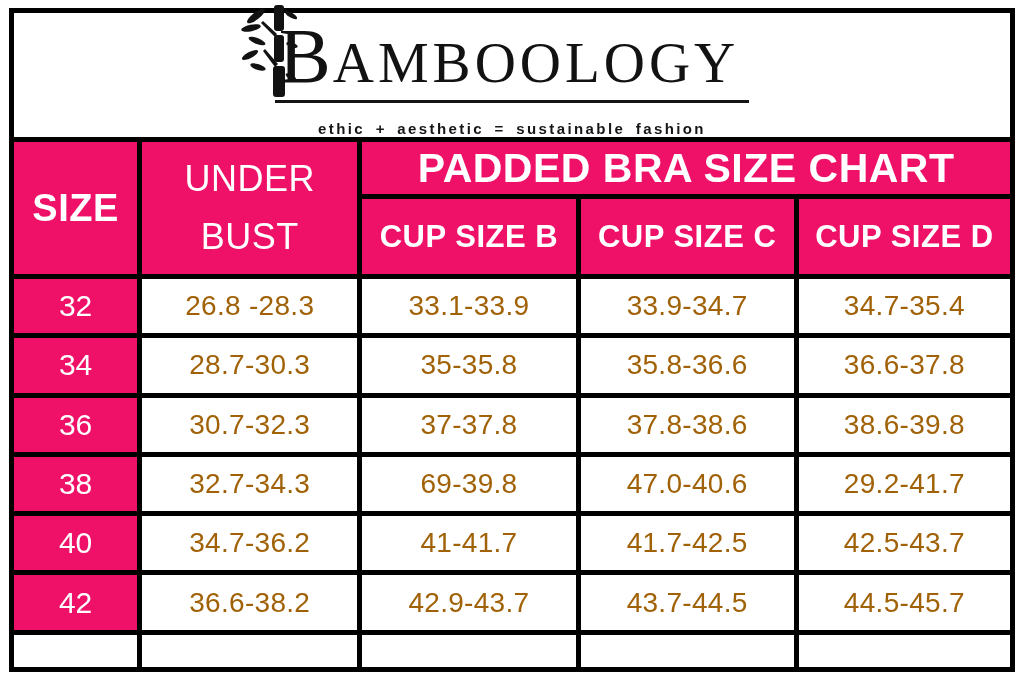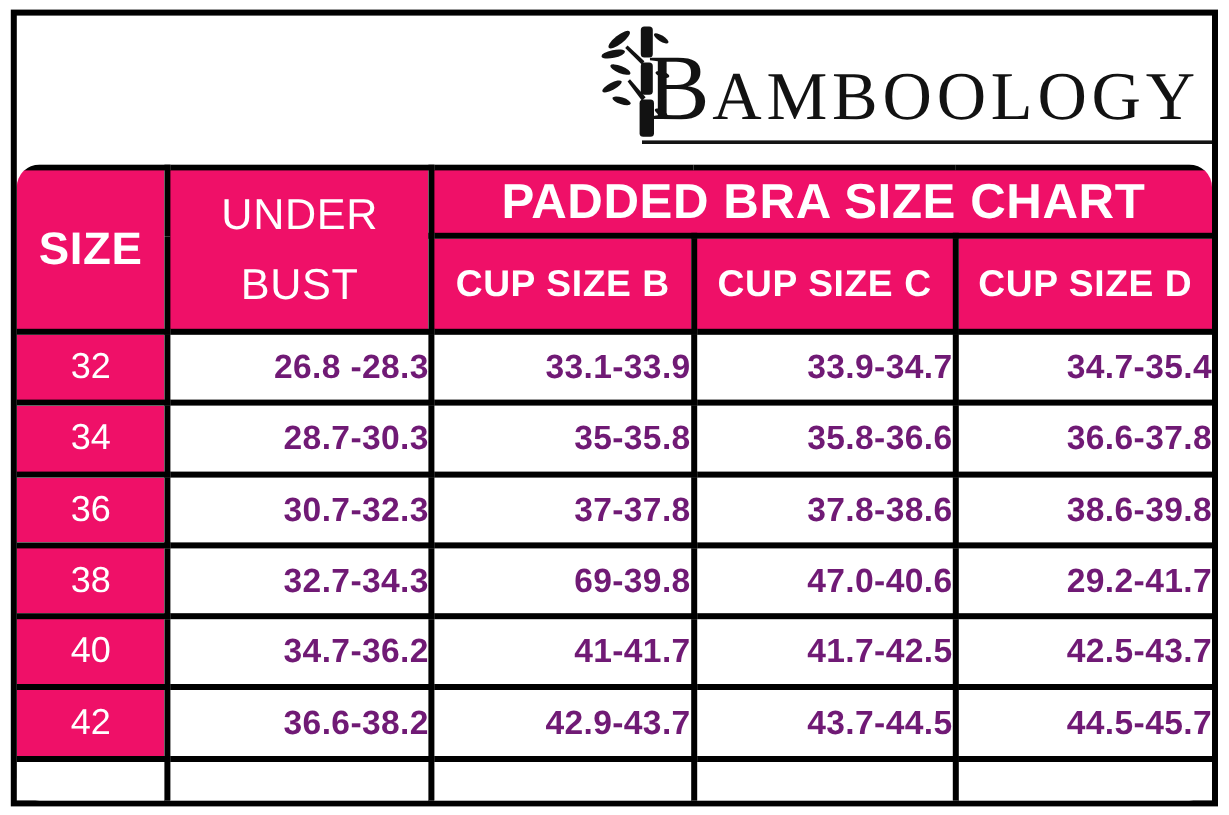"BAMBOOLOGY" .logo-block { flex-direction: none -> column; justify-content: flex-end -> space-between }
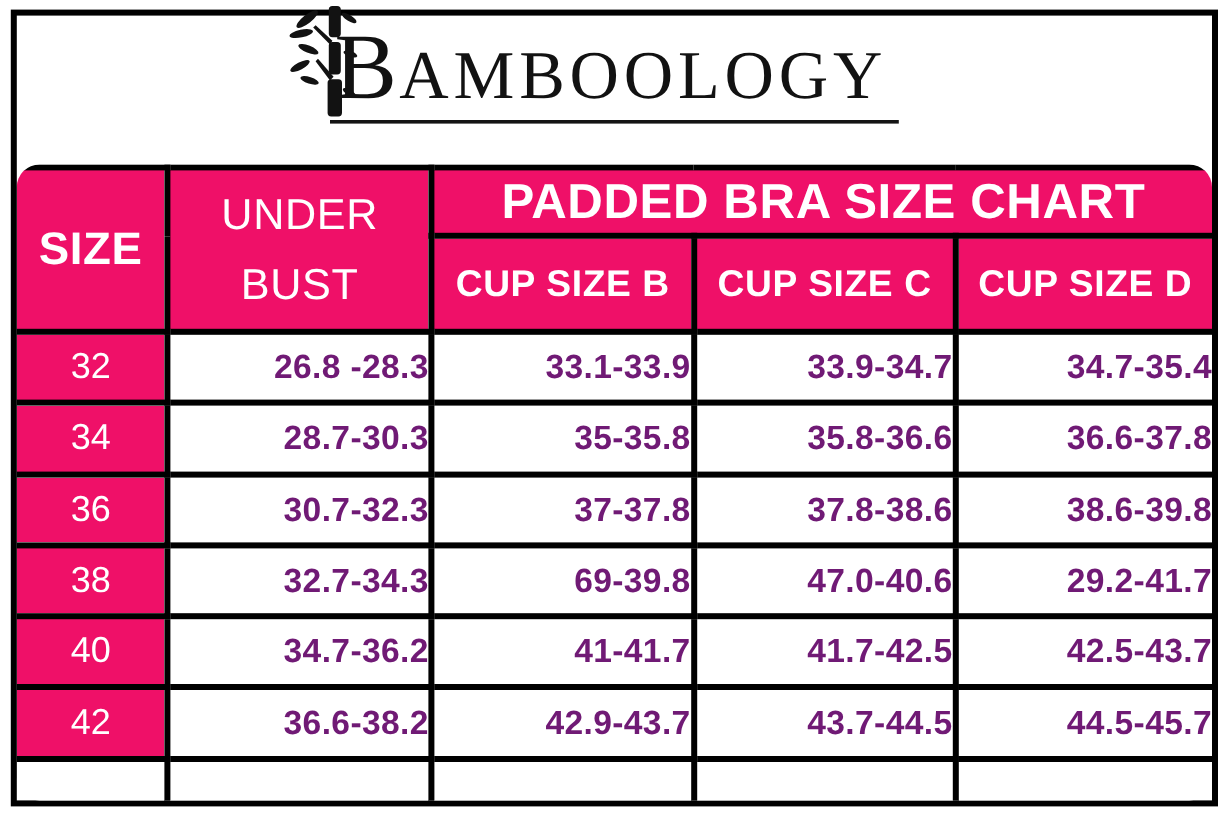"ethic + aesthetic = sustainable" div.tagline { html: none -> <div>ethic + aesthetic = sustainable fashion</div> }
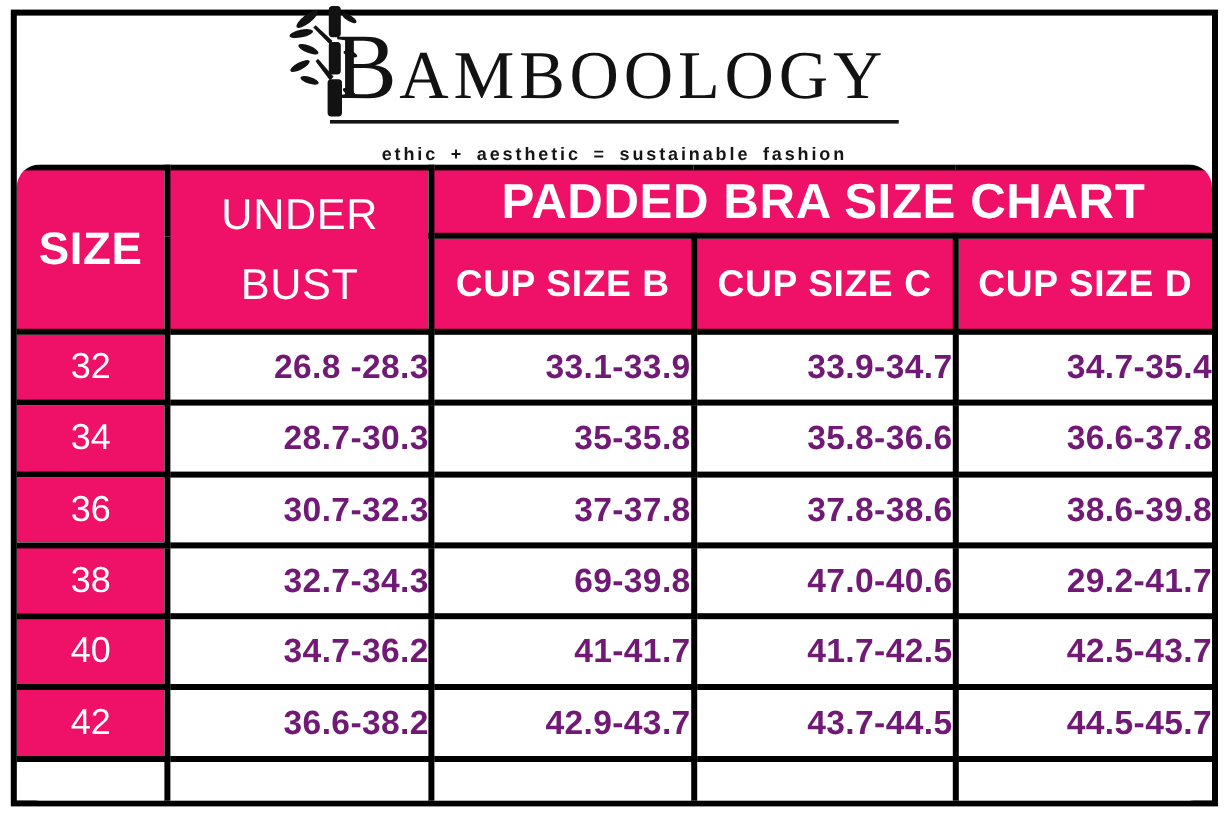"SIZE" .table-wrap { border-radius: 19px -> none }
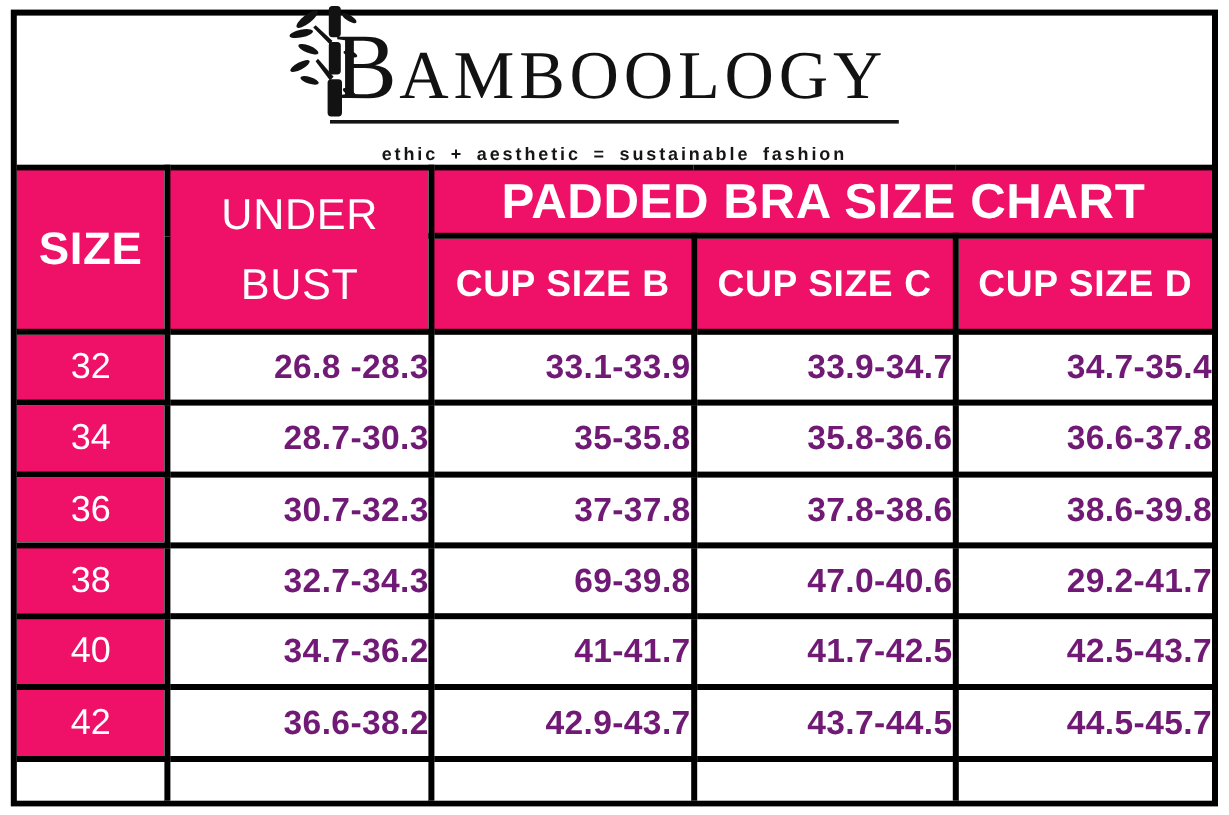"26.8 -28.3" td.val { color: #701a75 -> #a16207; font-weight: bold -> normal; text-align: right -> none }
